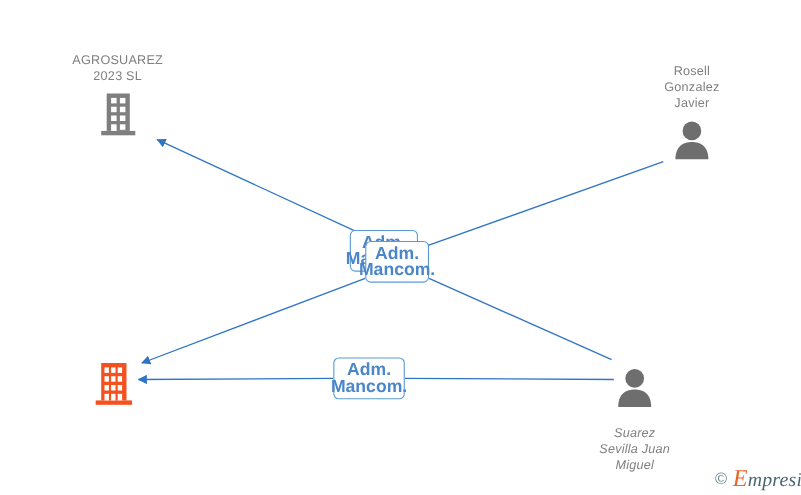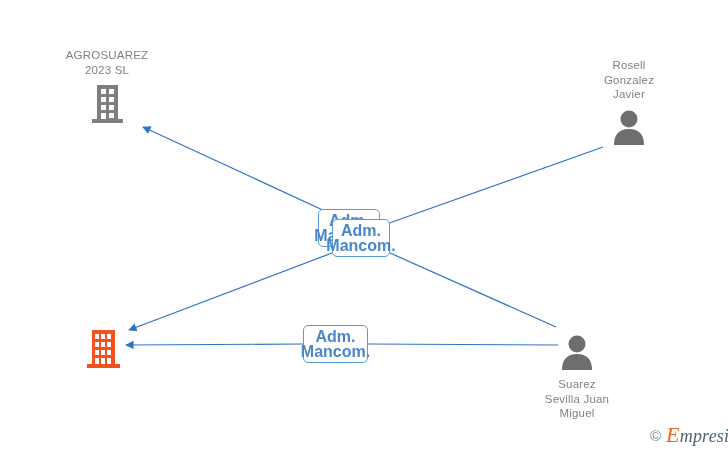"Suarez" div.node-label { font-style: none -> italic; margin-top: 7px -> 17px }
